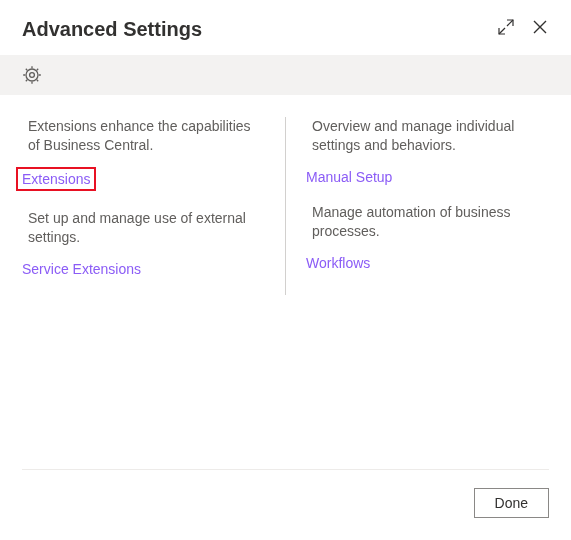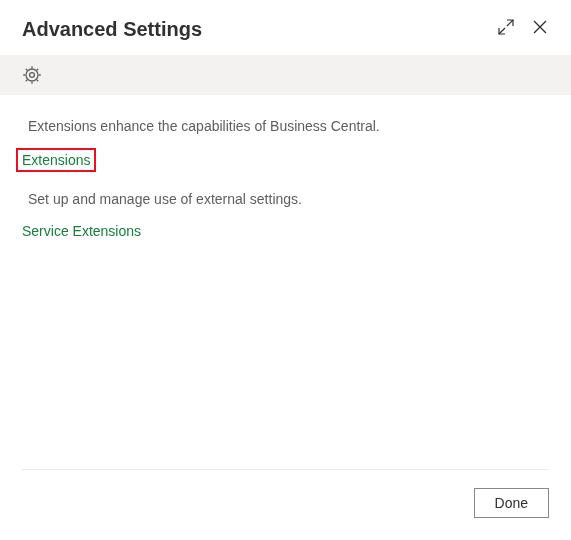"Overview and manage individual settings" div.col { html: none -> <div> <div>Overview and manage individual settings and behaviors.</div> <div>Manual Setup</div> <div>Manage automation of business processes.</div> <div>Workflows</div> </div> }
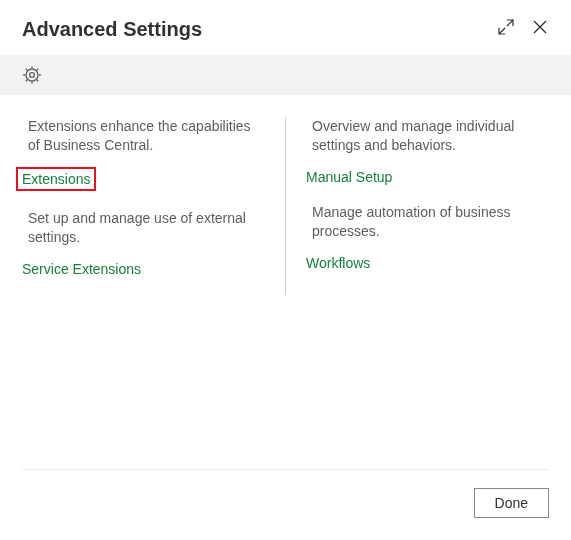"Extensions" .link { color: #15803d -> #8b5cf6 }
